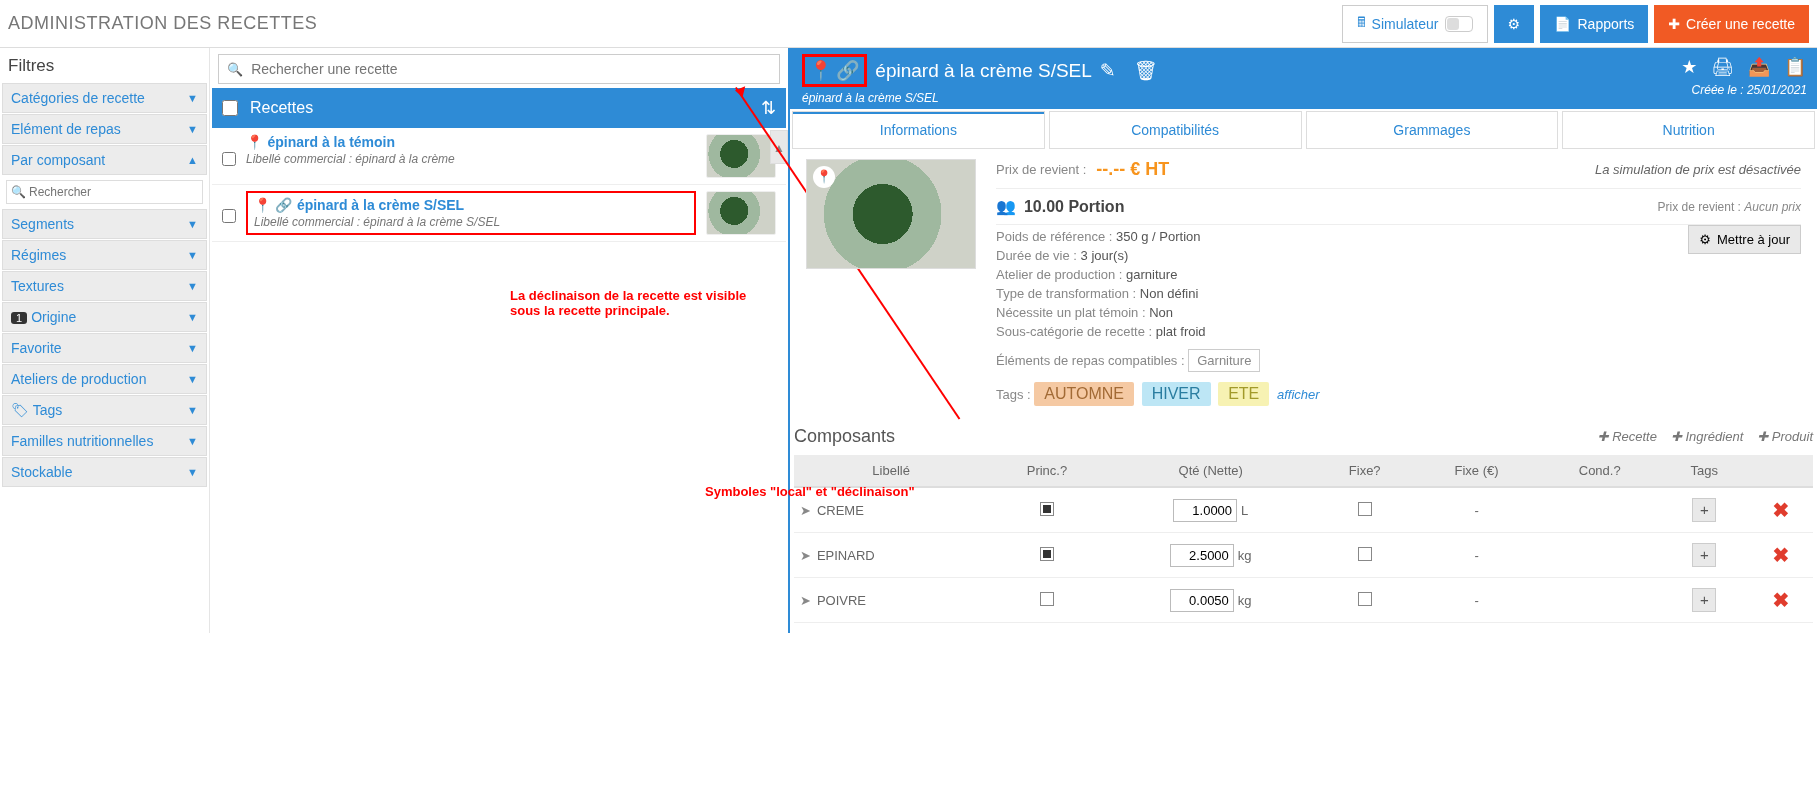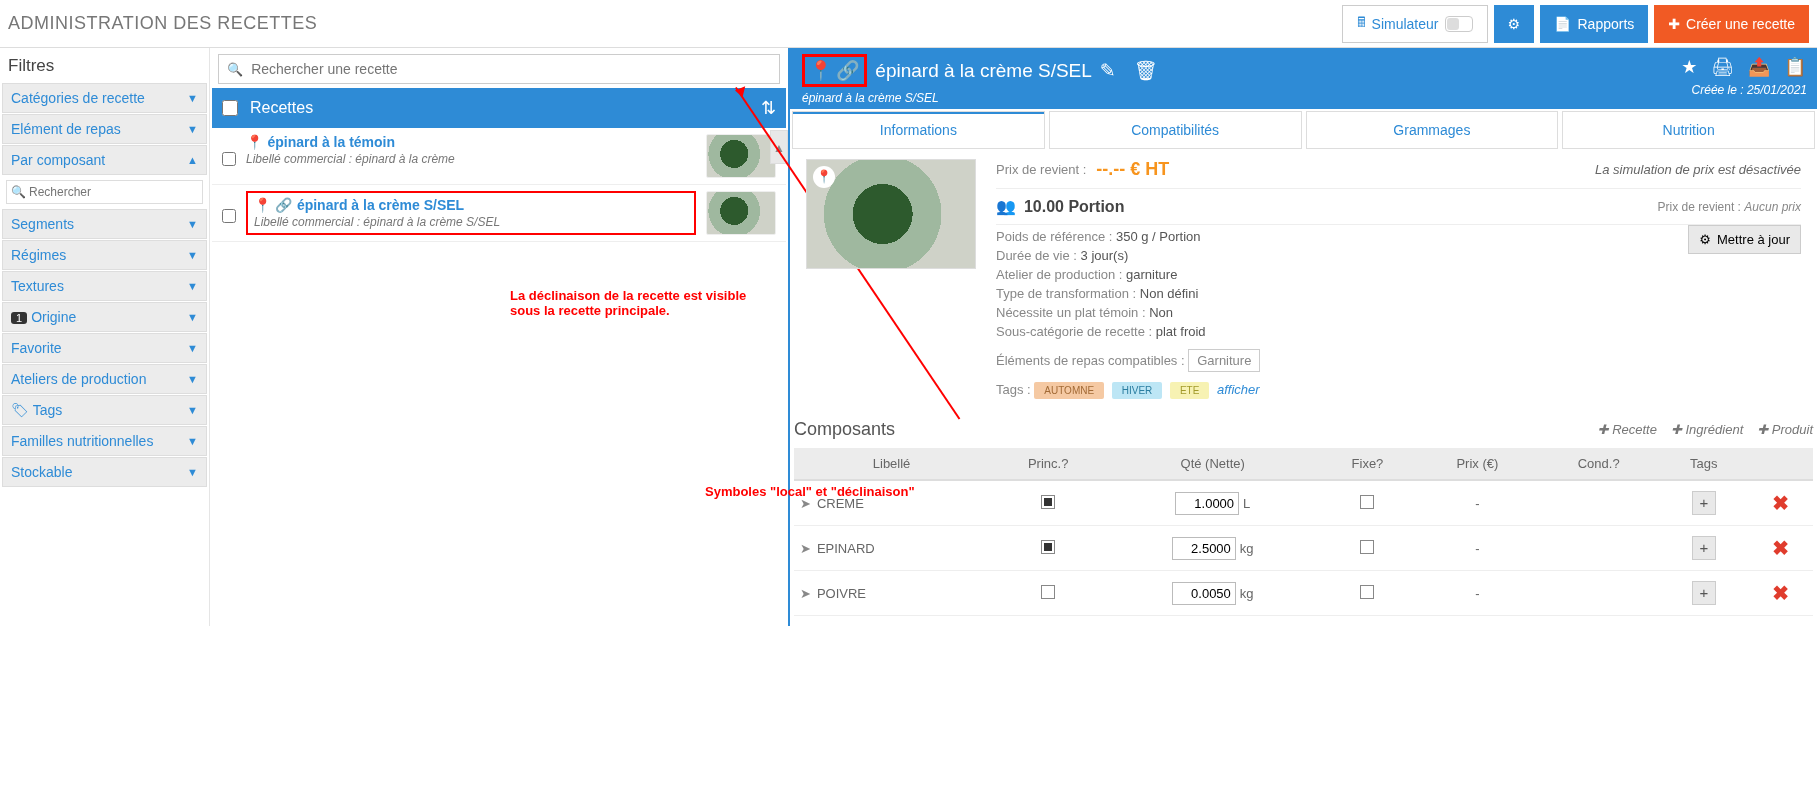"AUTOMNE" .tagchip { font-size: 10px -> 16px }
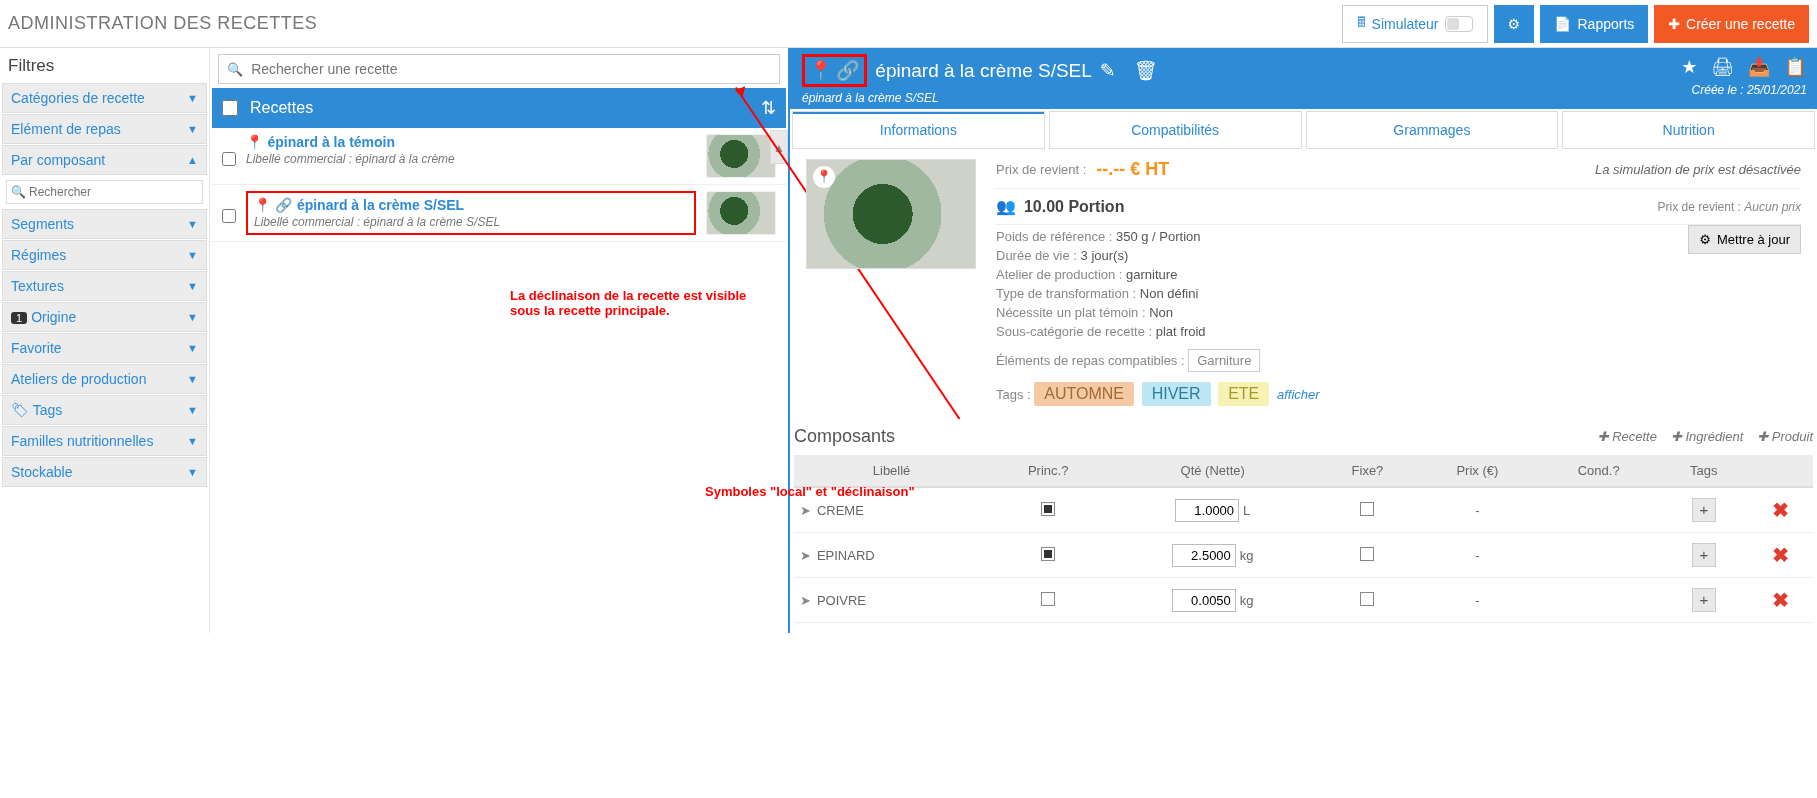"Prix (€)" th { text: Prix -> Fixe }
